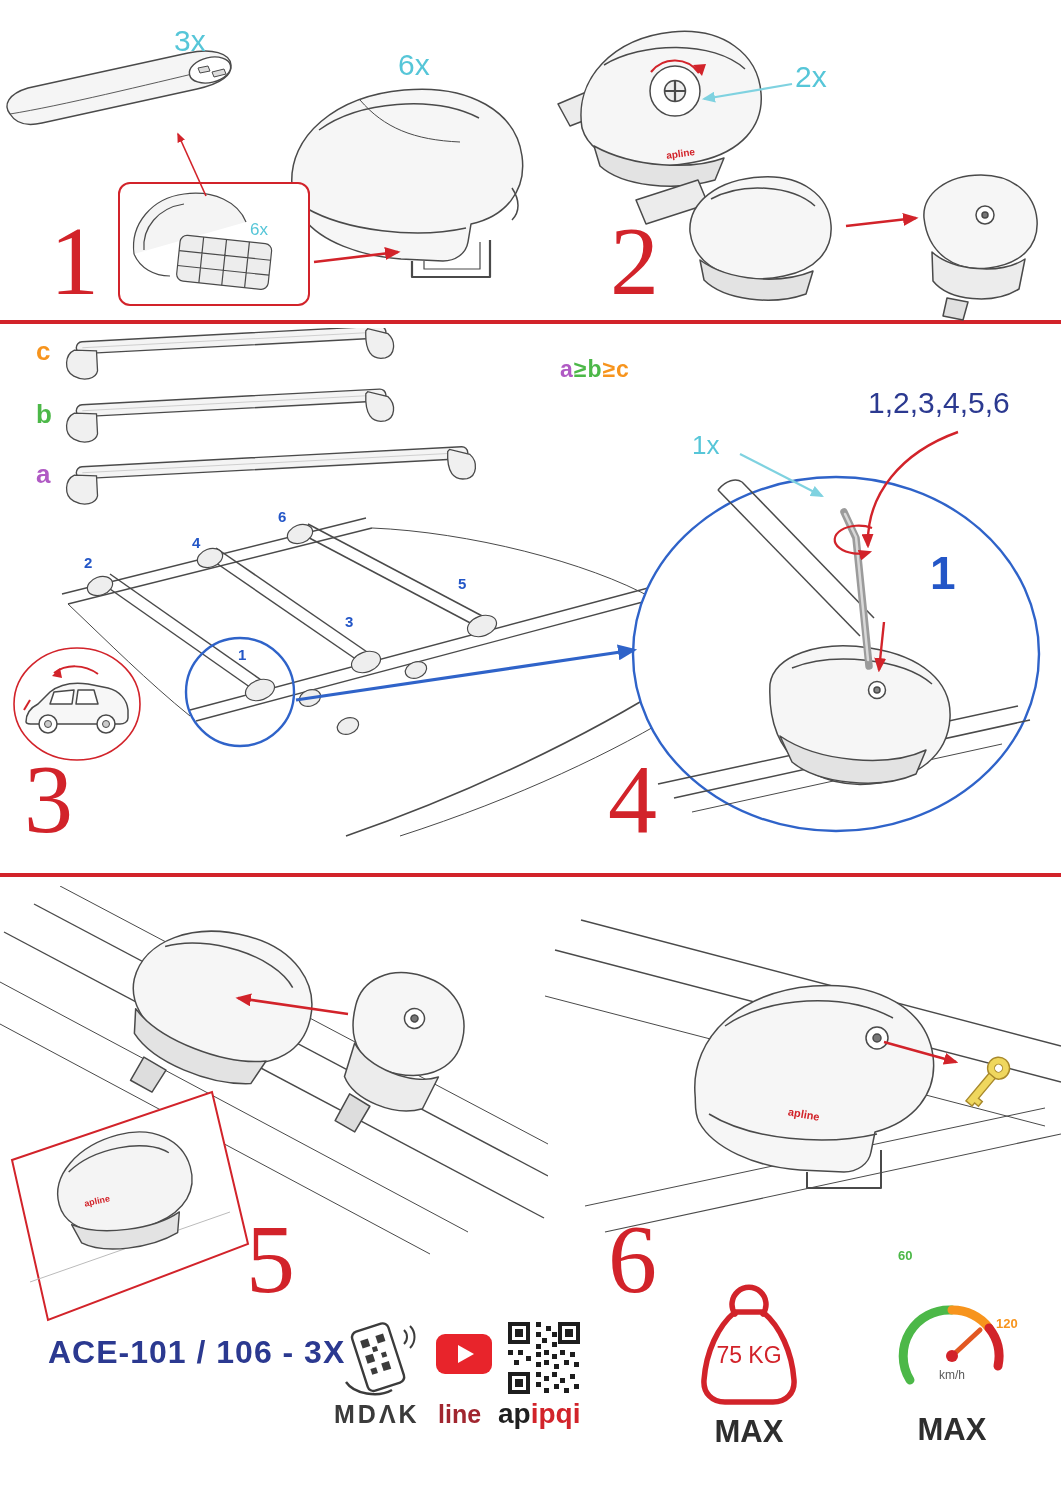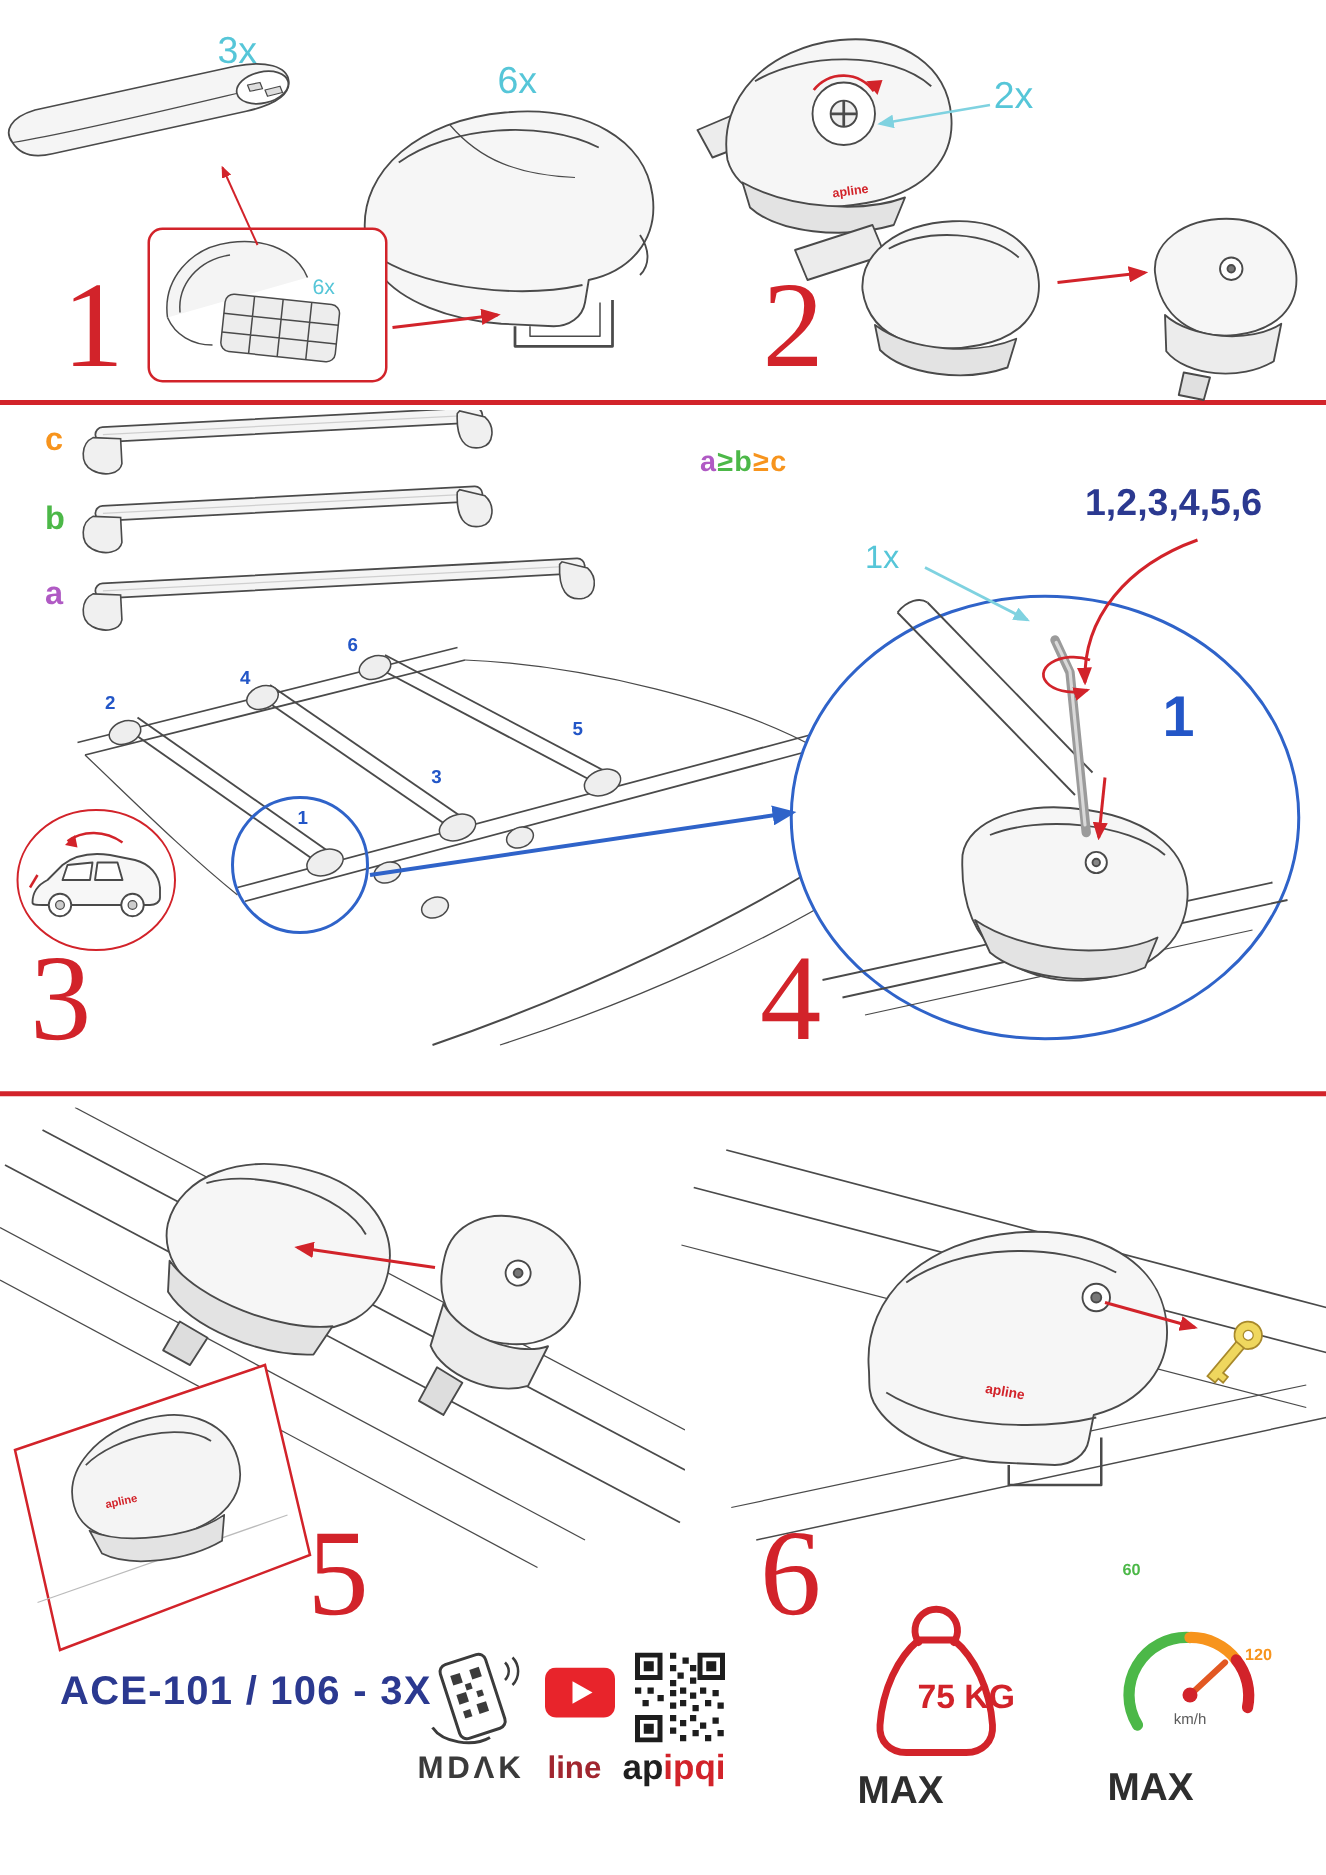"1,2,3,4,5,6" .sequence { font-weight: bold -> normal }
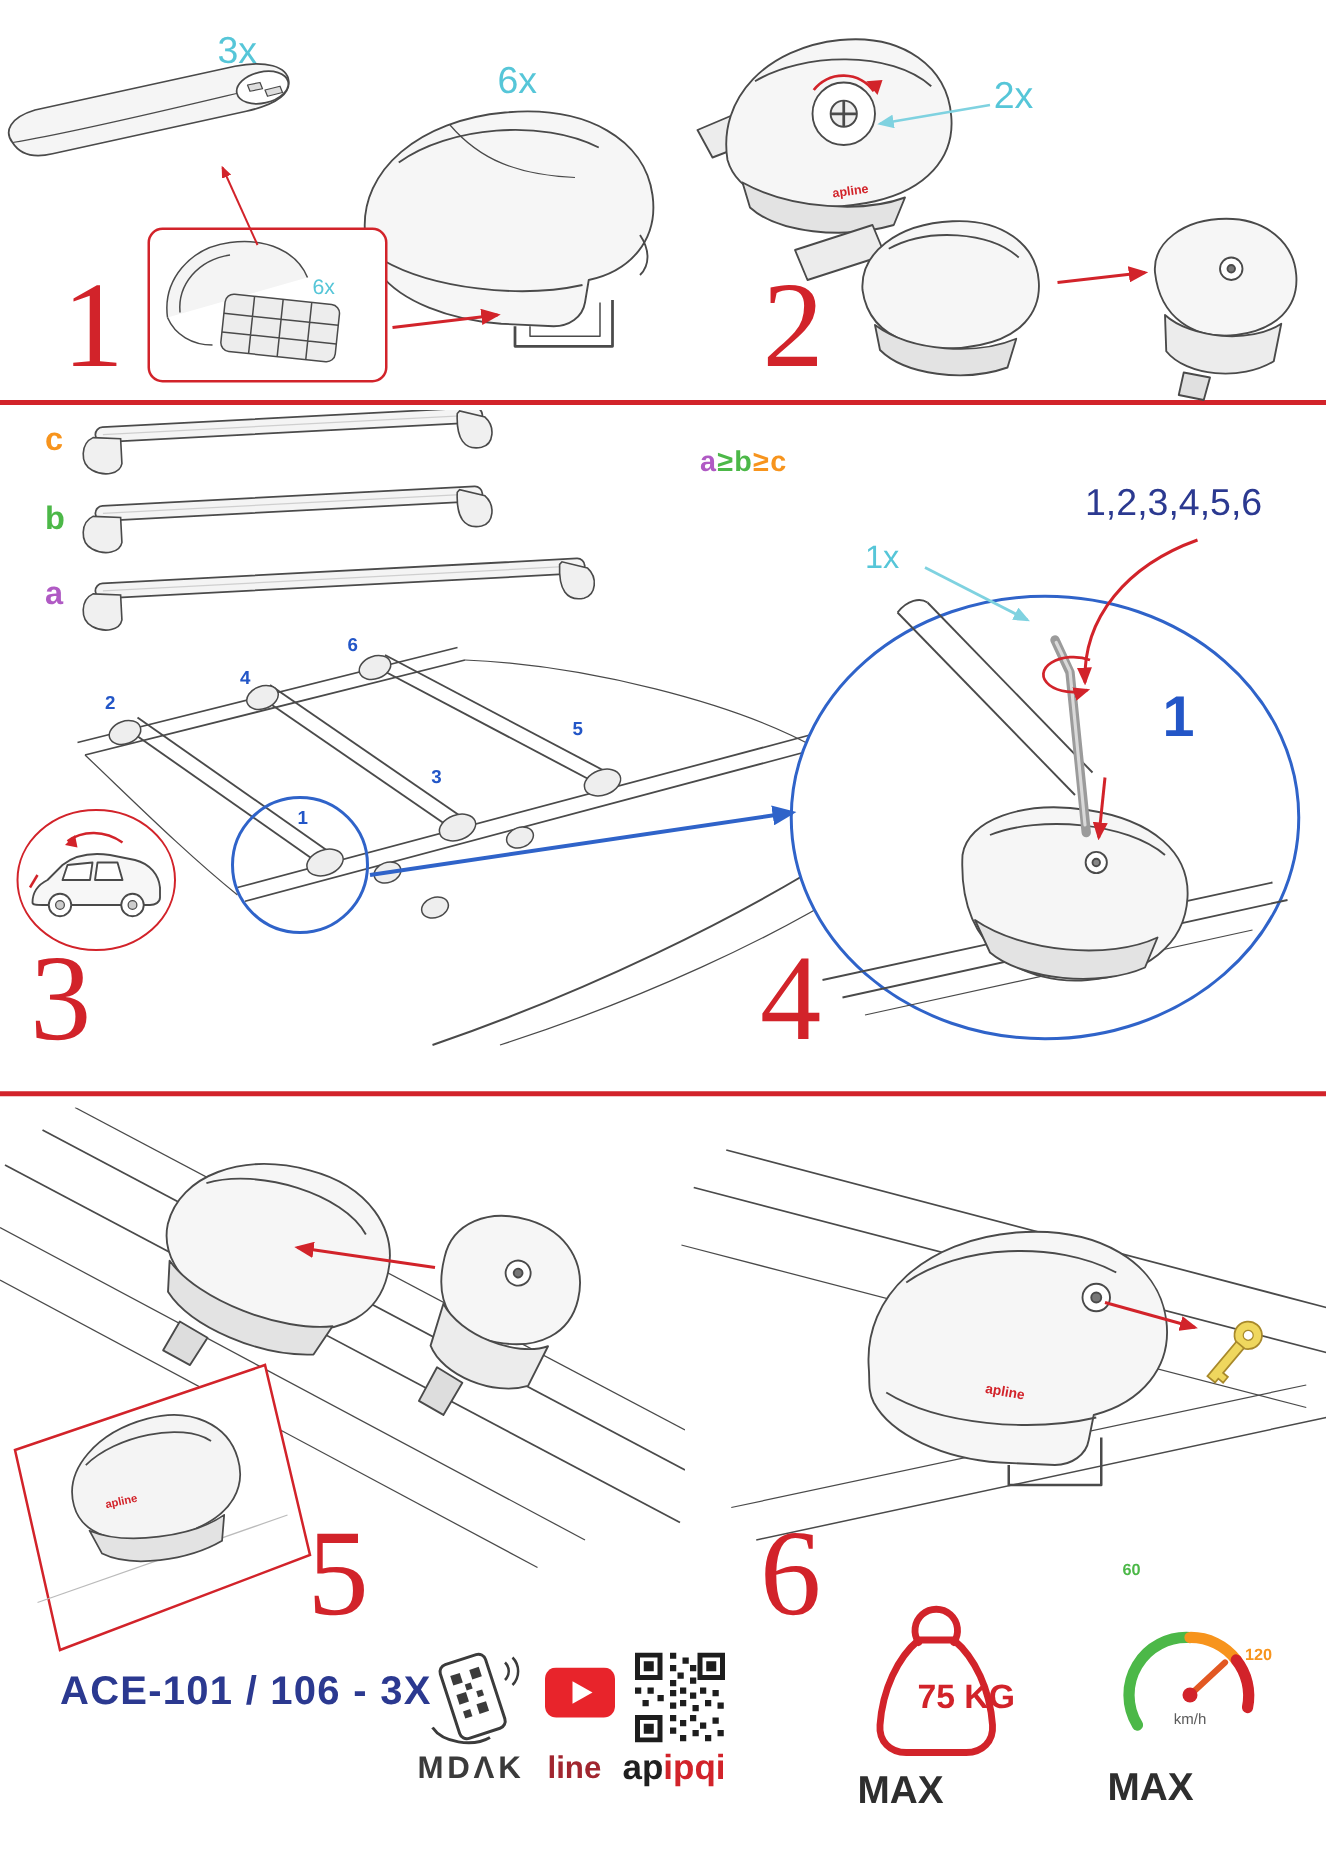"75 KG" .wval { font-size: 27px -> 23px; font-weight: bold -> normal; text-align: right -> center }
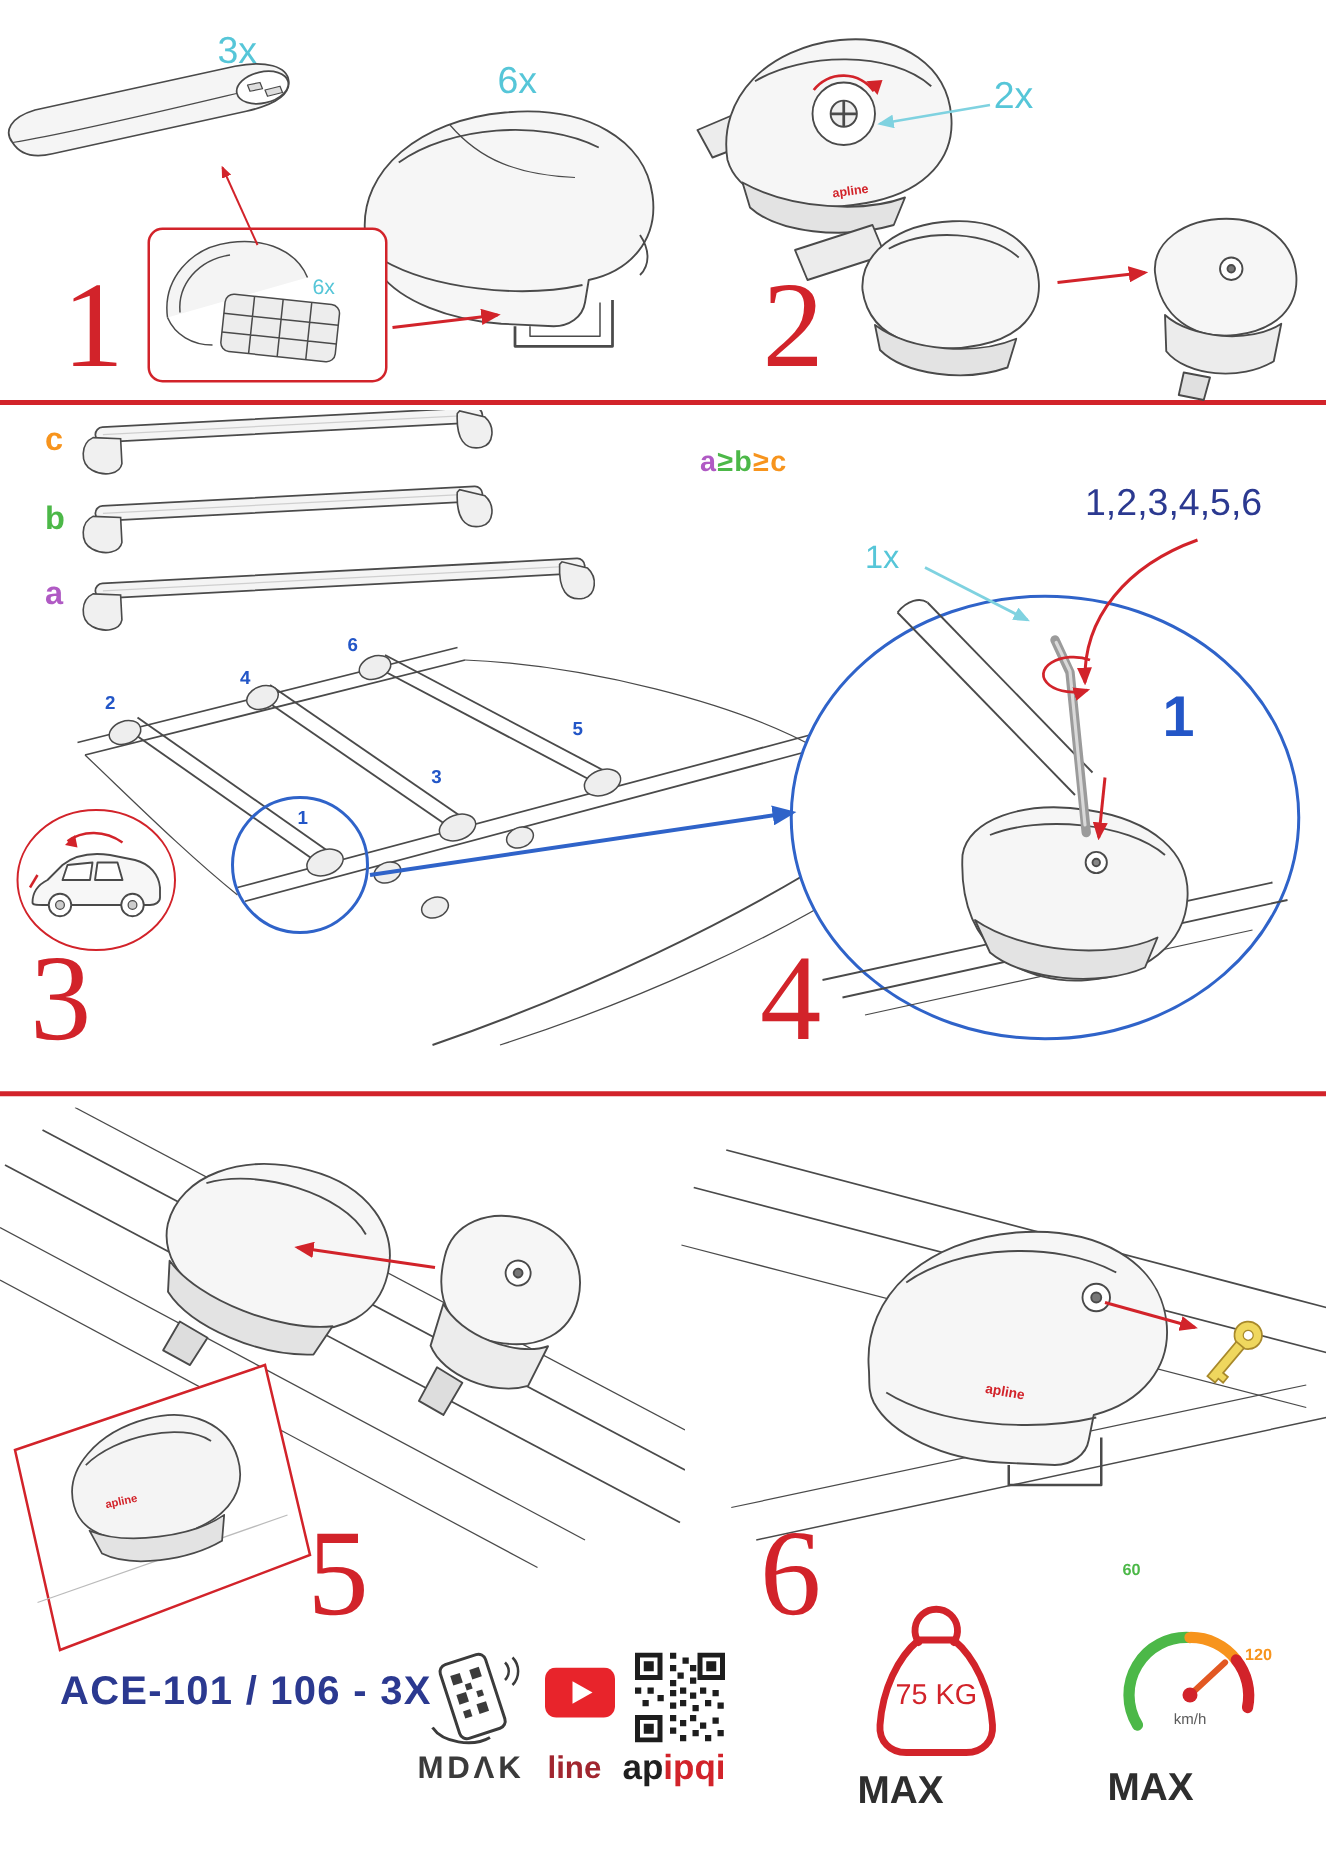"MAX" .maxlbl { text-align: none -> center }
